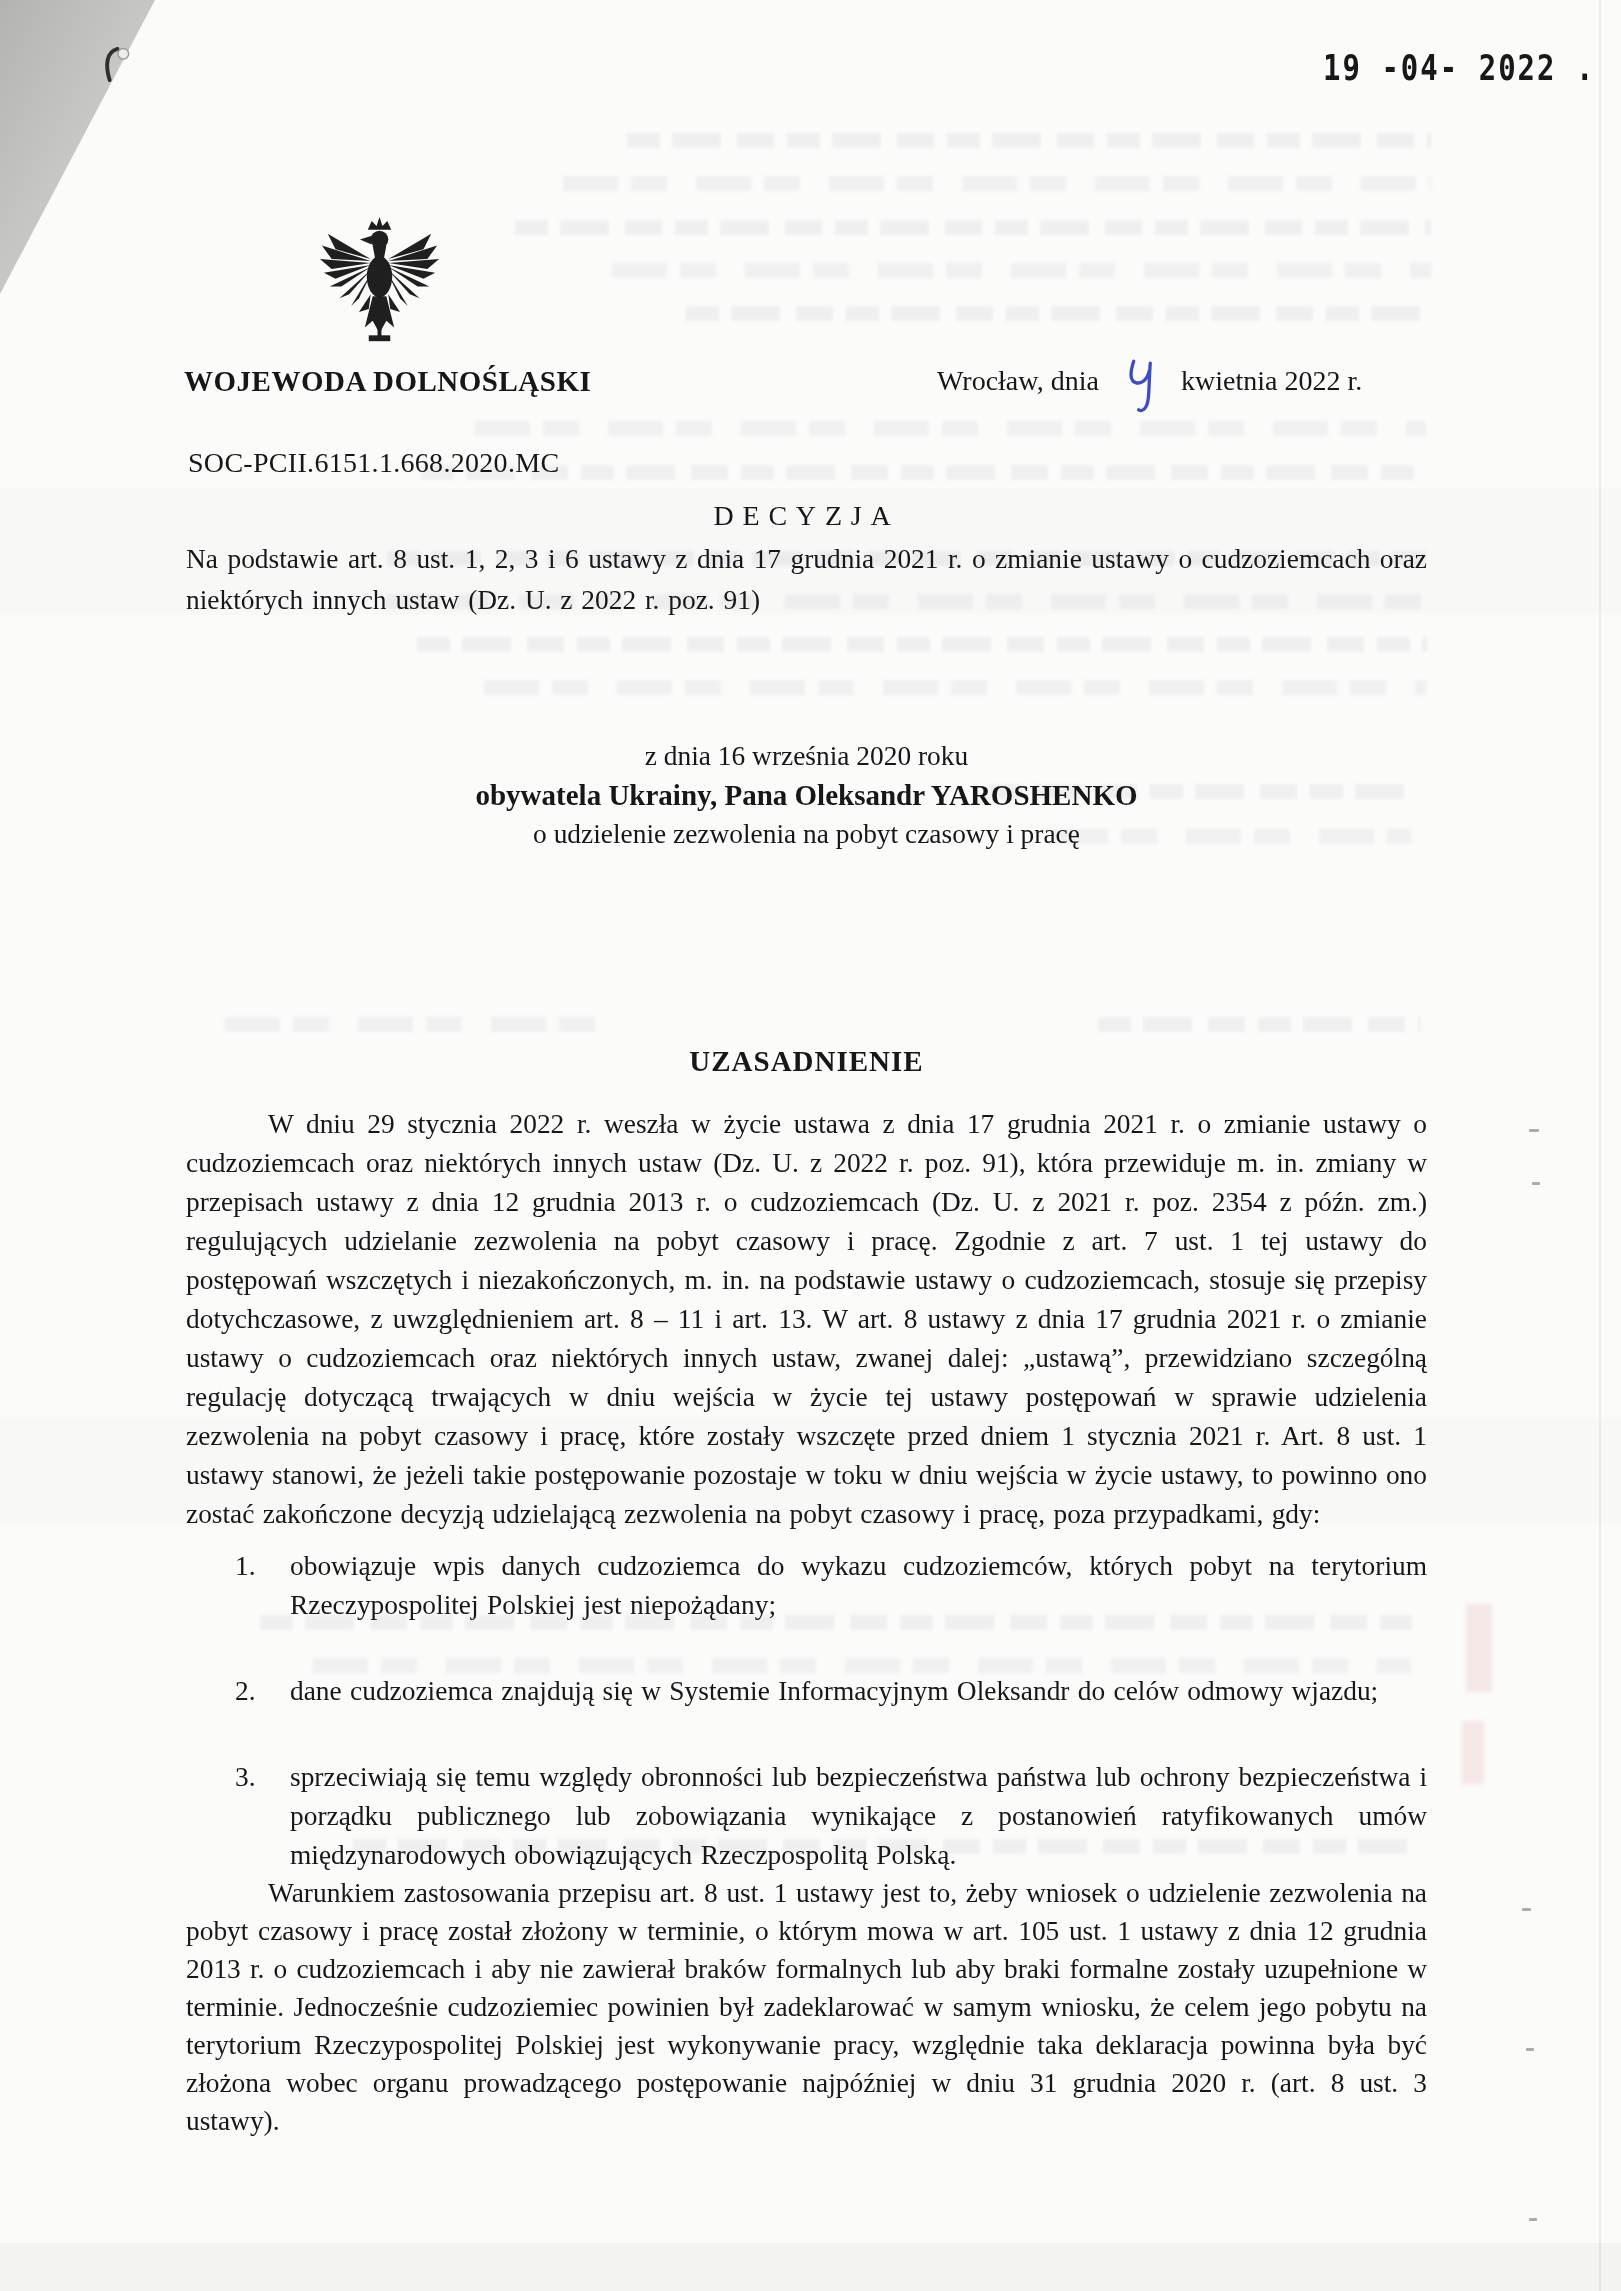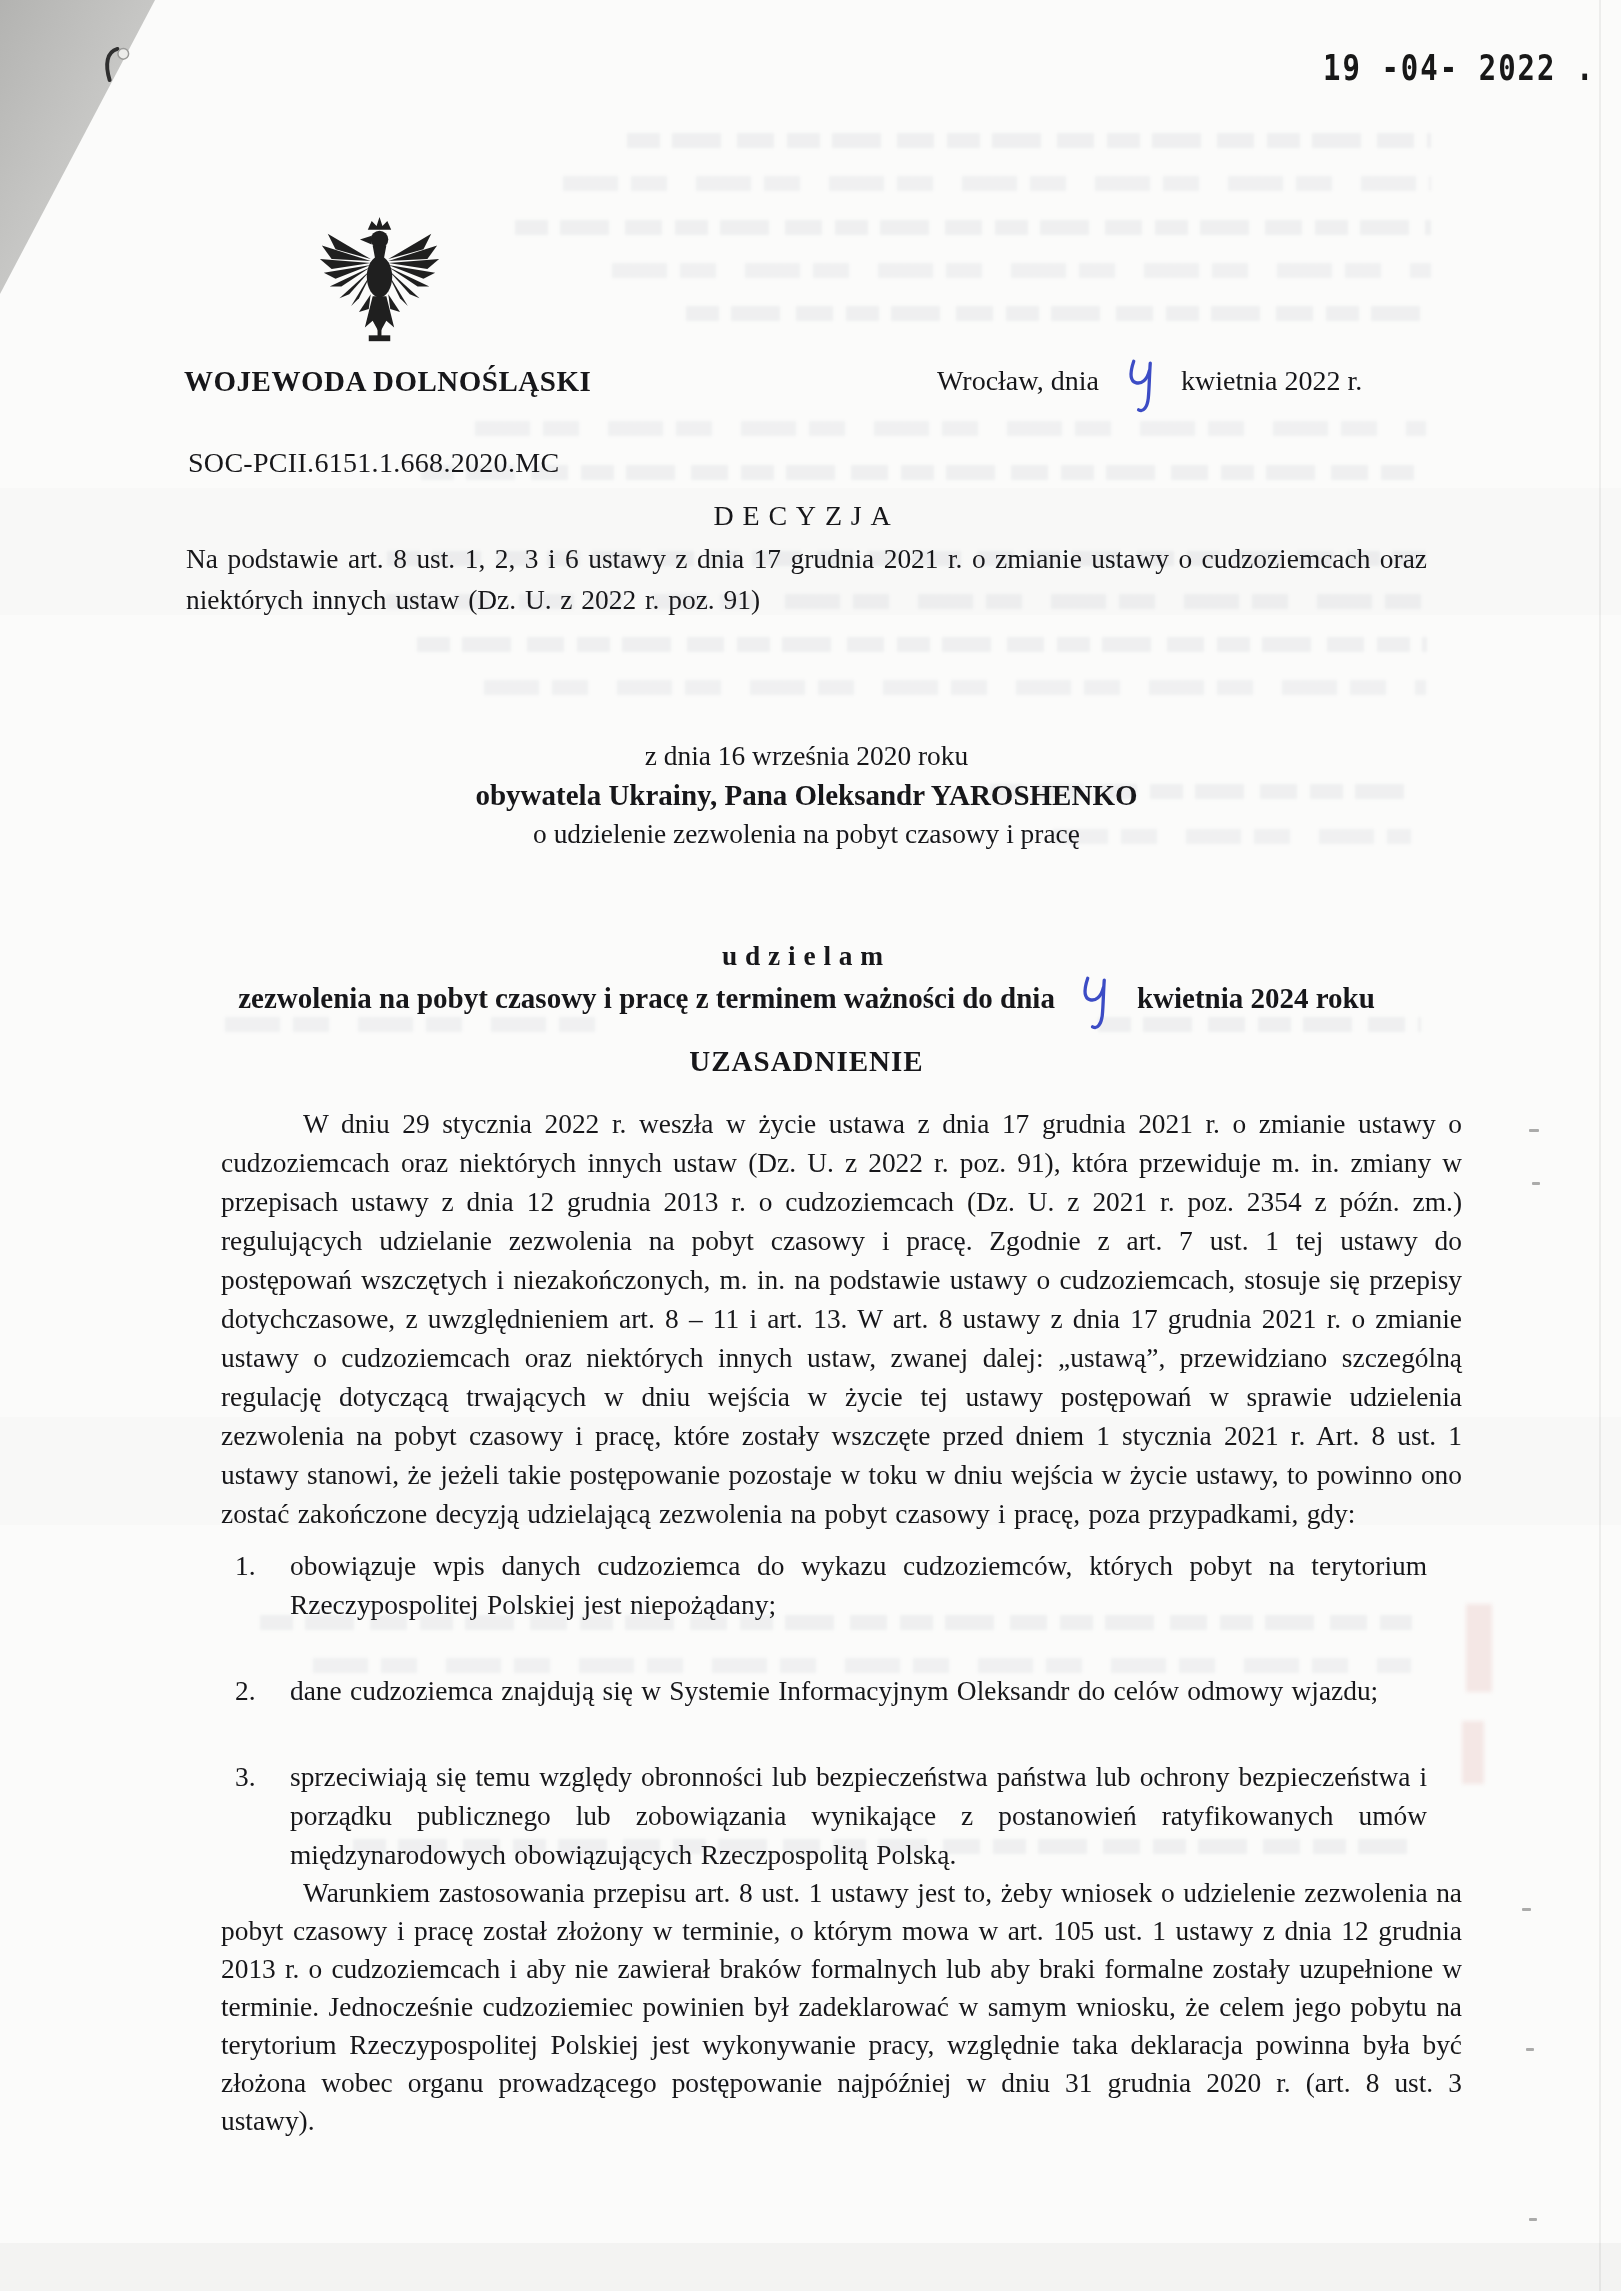"udzielam" div.content { html: <div> <div>udzielam</div> <div> <span>zezwolenia na pobyt czasowy i pracę z terminem ważności do dnia</span> <svg> <path></path> <path></path> </svg> <span>kwietnia 2024 roku</span> </div> </div> -> none }
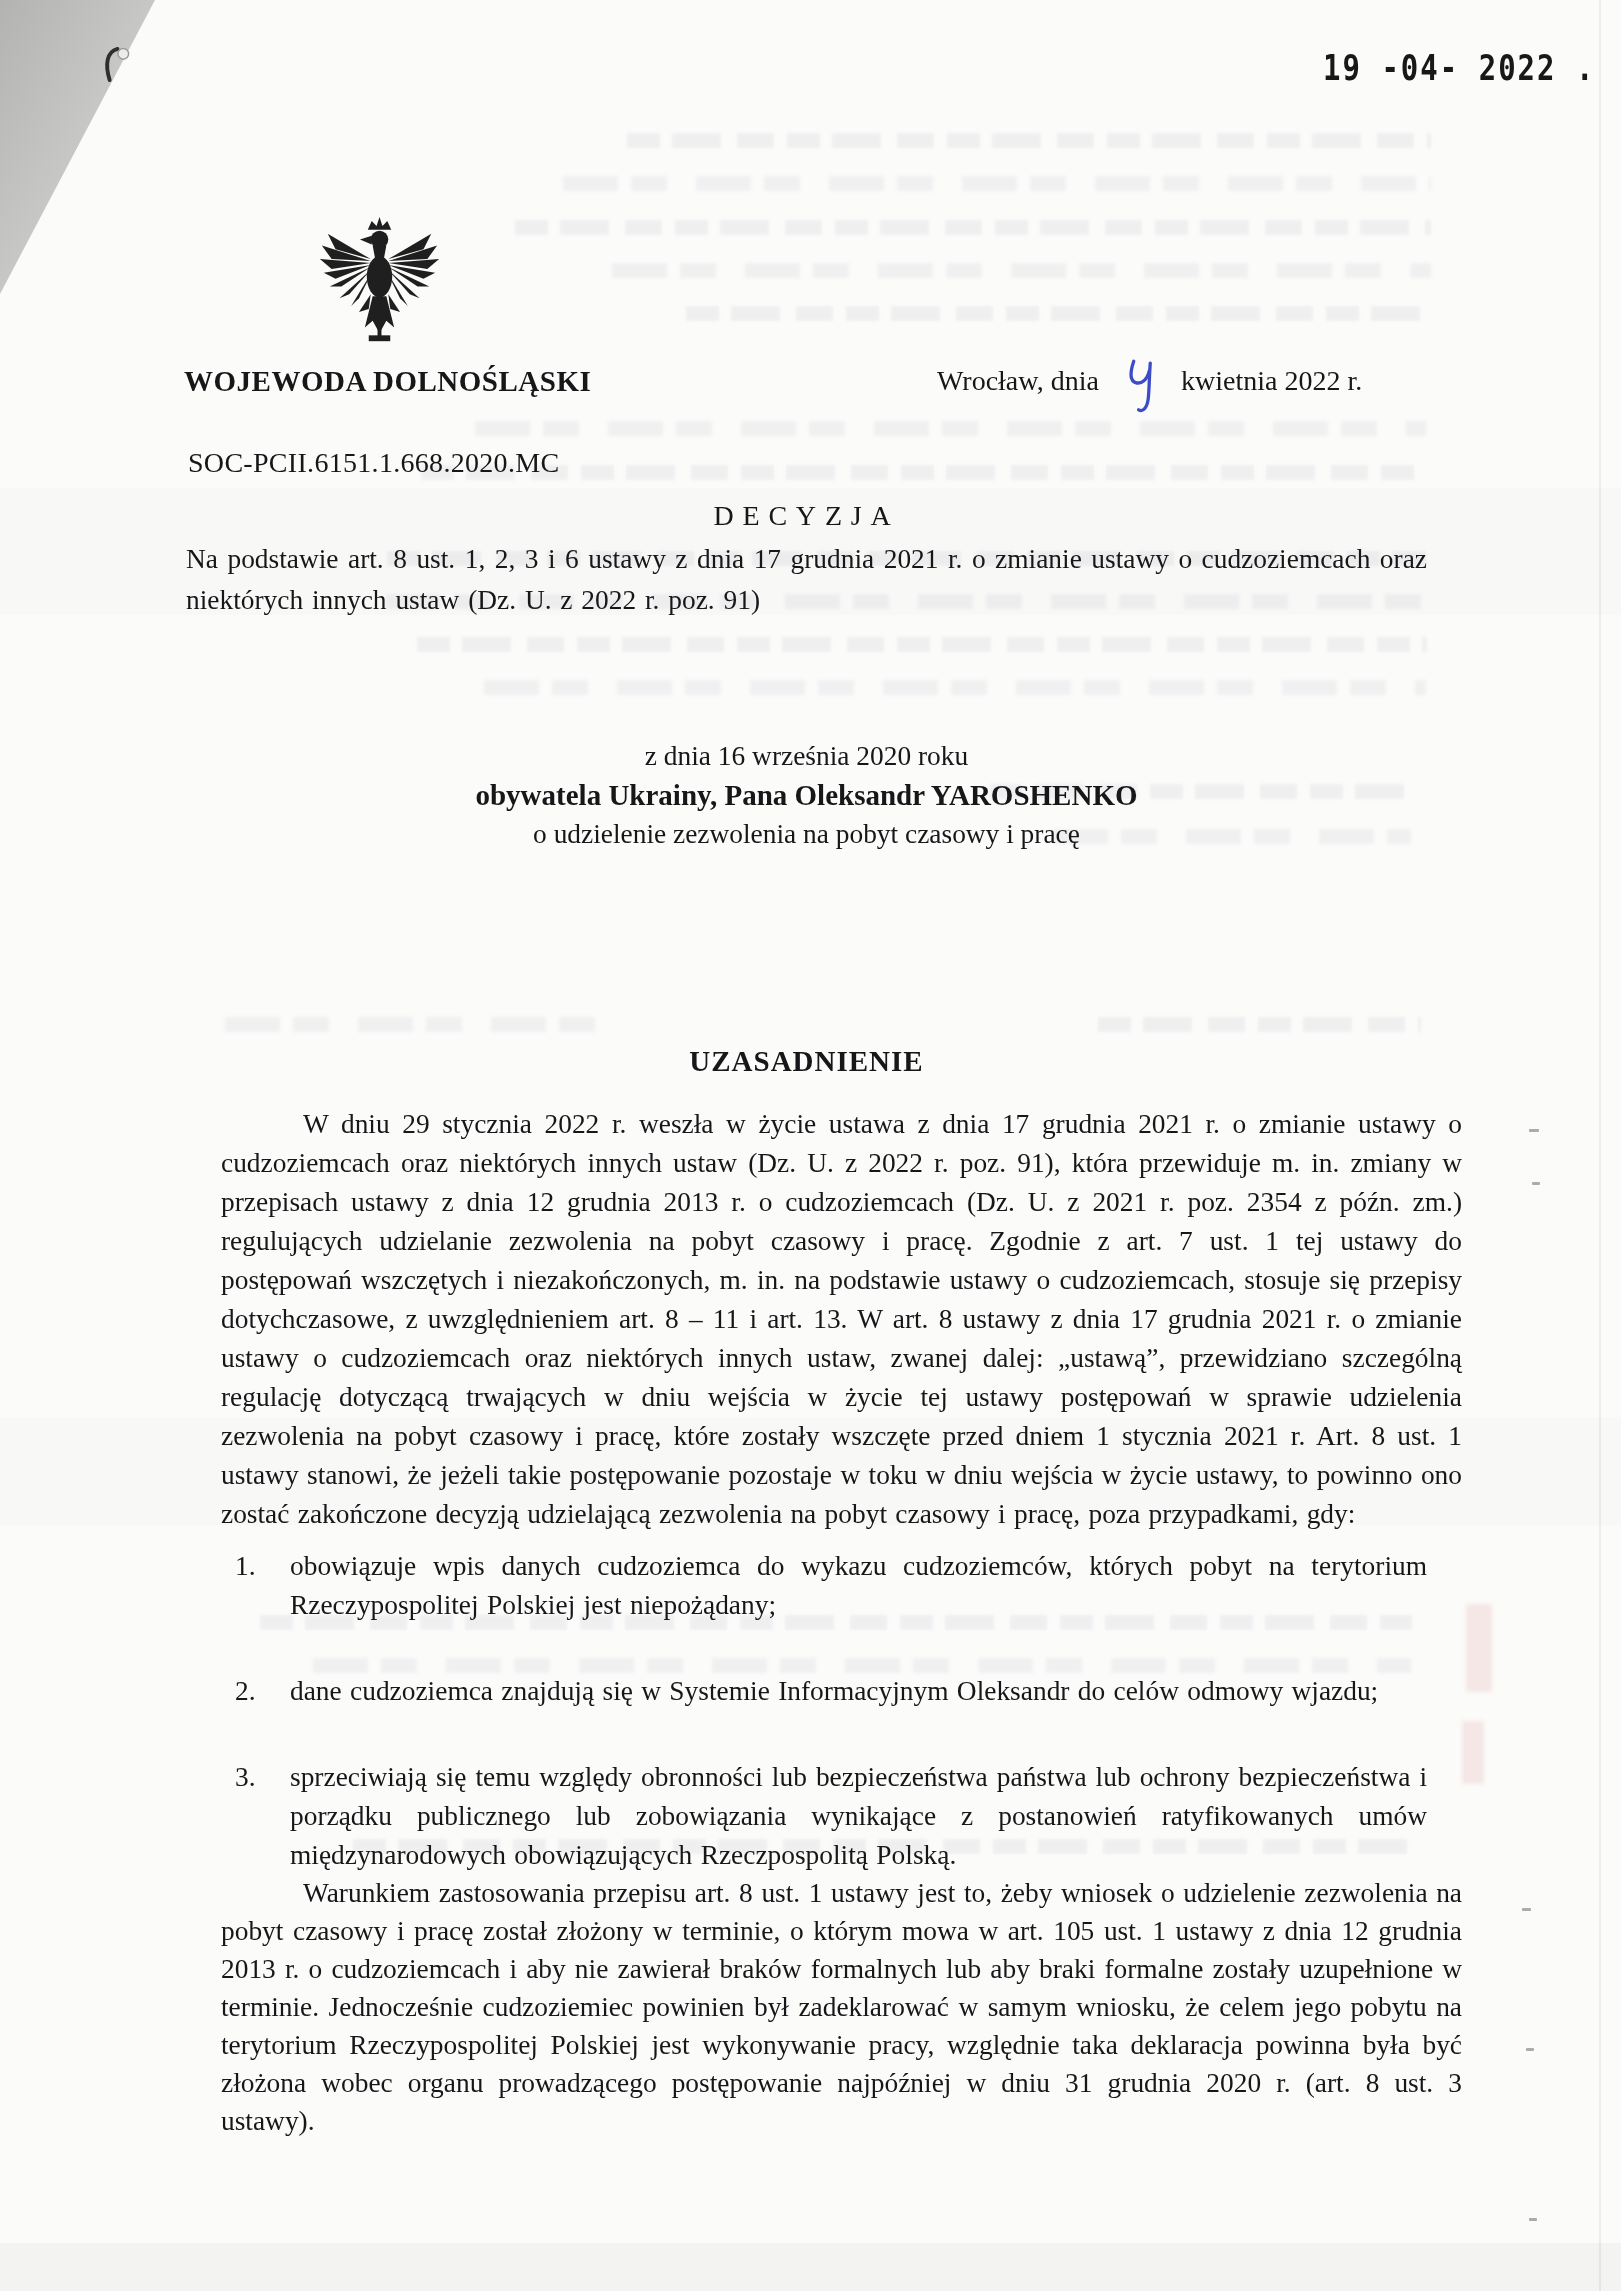"W dniu 29 stycznia 2022" .para { margin-left: 35px -> none }
